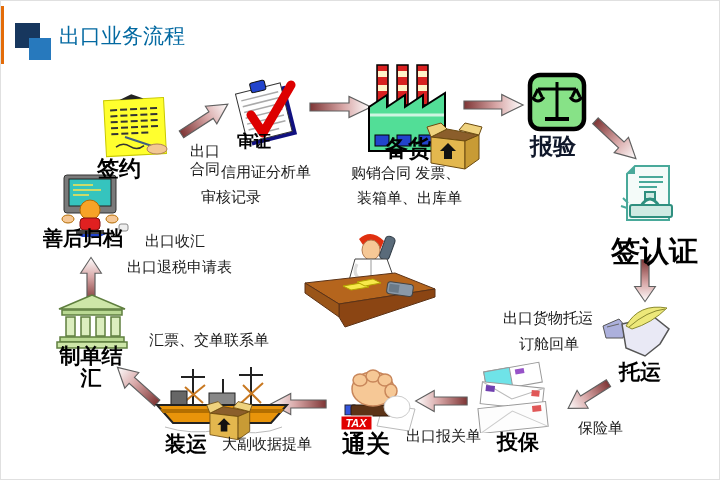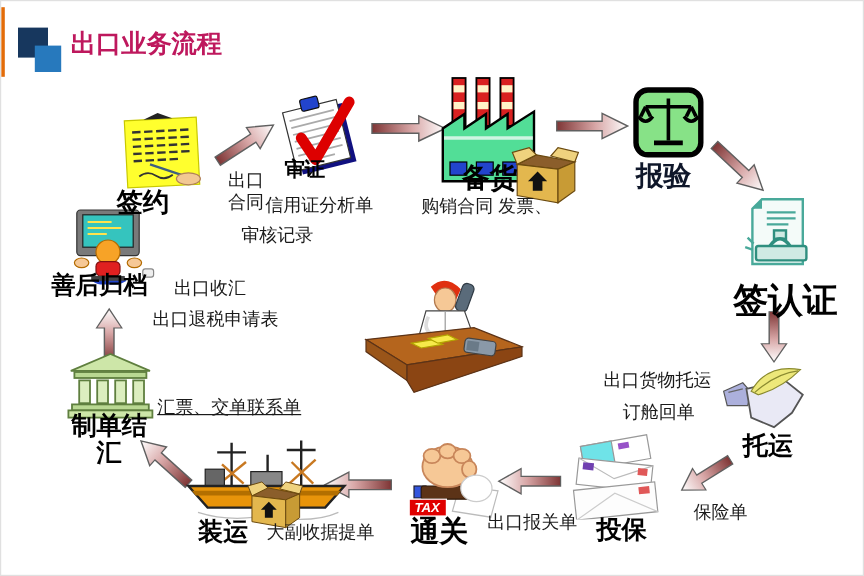"出口业务流程" #page-title { color: #be185d -> #0369a1; font-weight: bold -> normal }
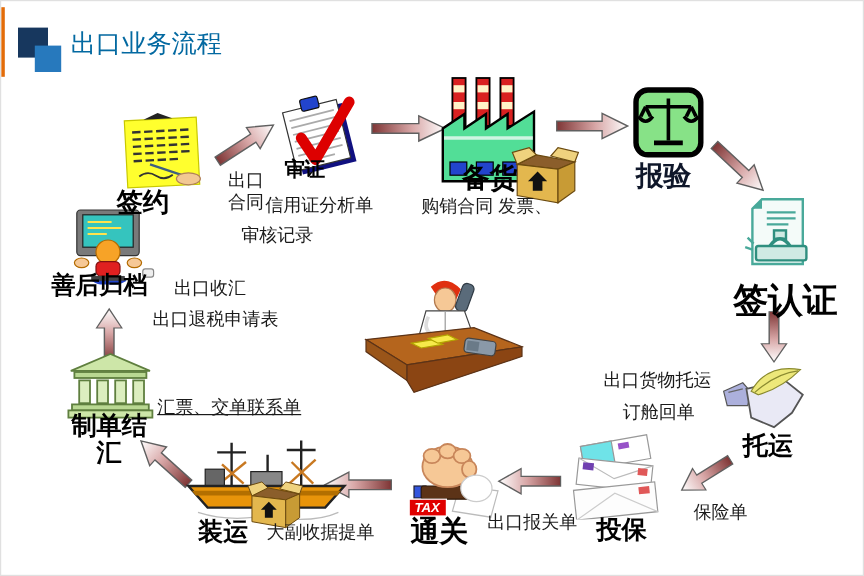"装箱单、出库单" div.note { html: none -> <div>装箱单、出库单</div> }
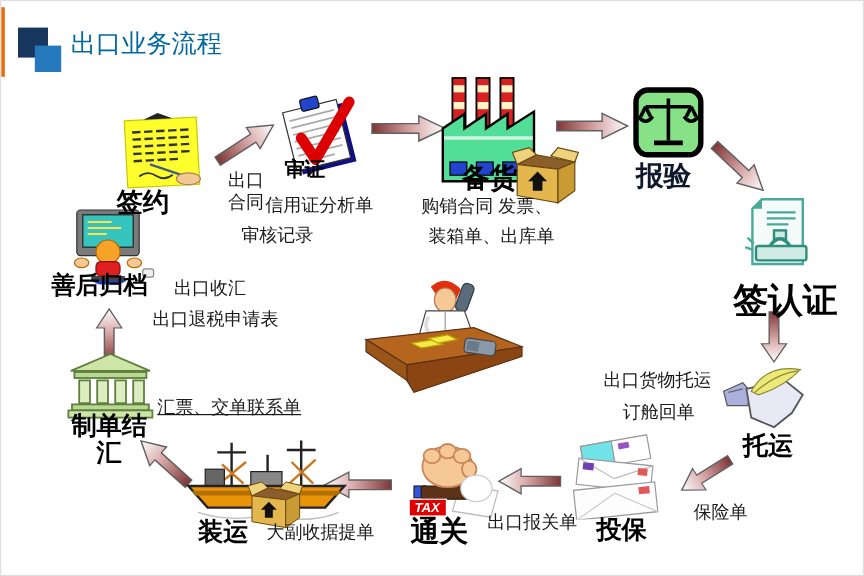"汇票、交单联系单" #n-settle { left: 130px -> 148px; text-decoration: underline -> none }
